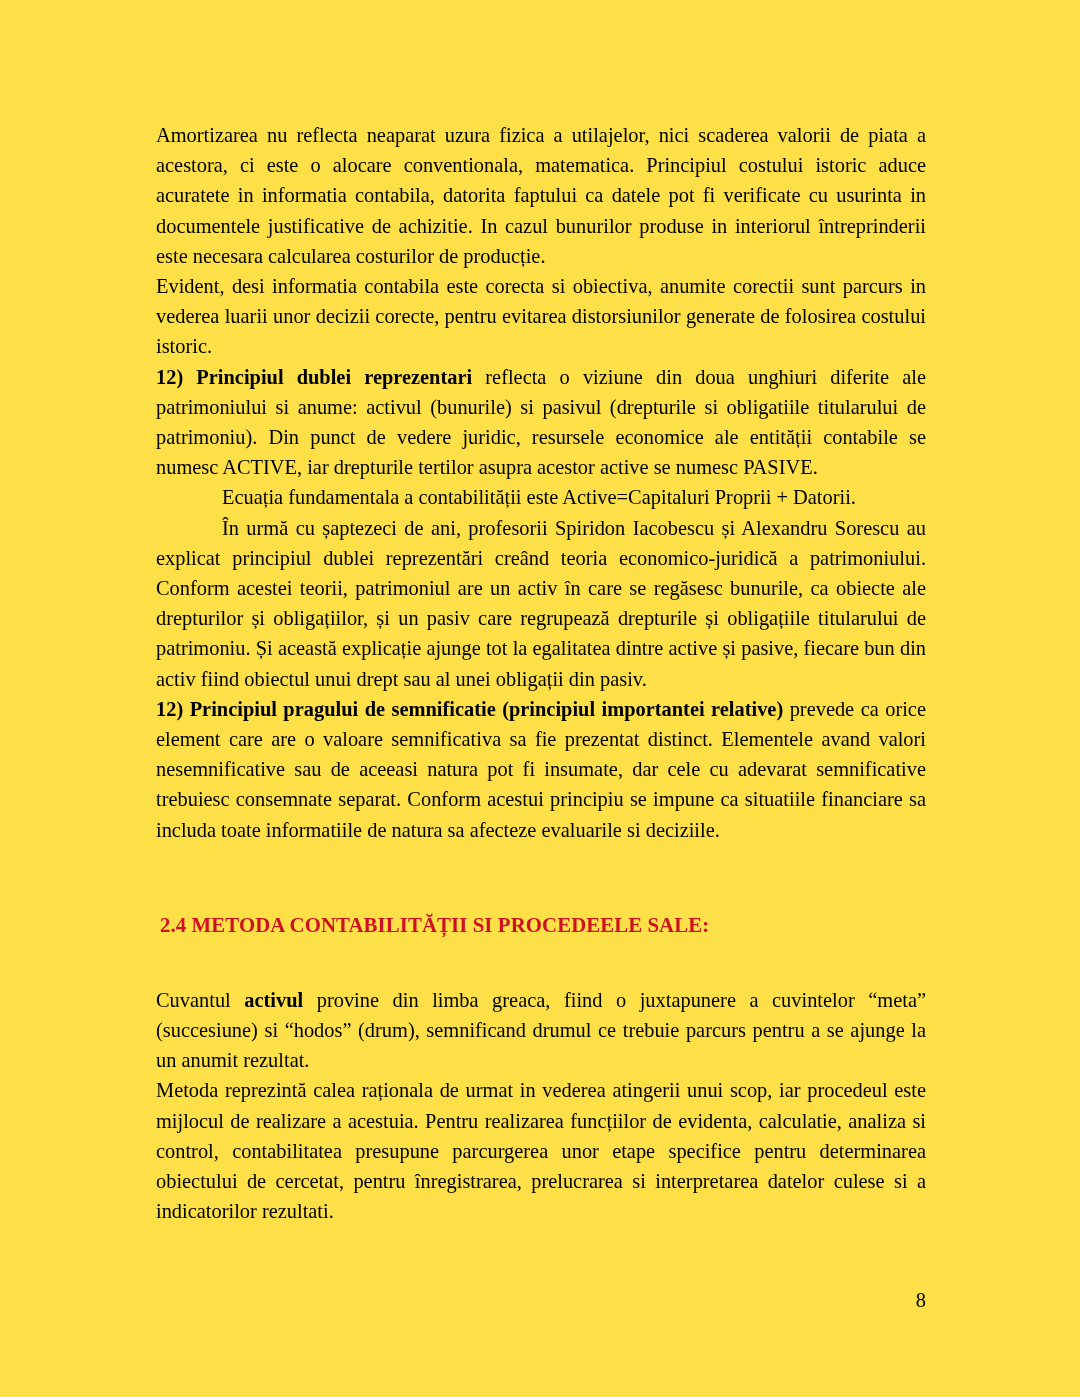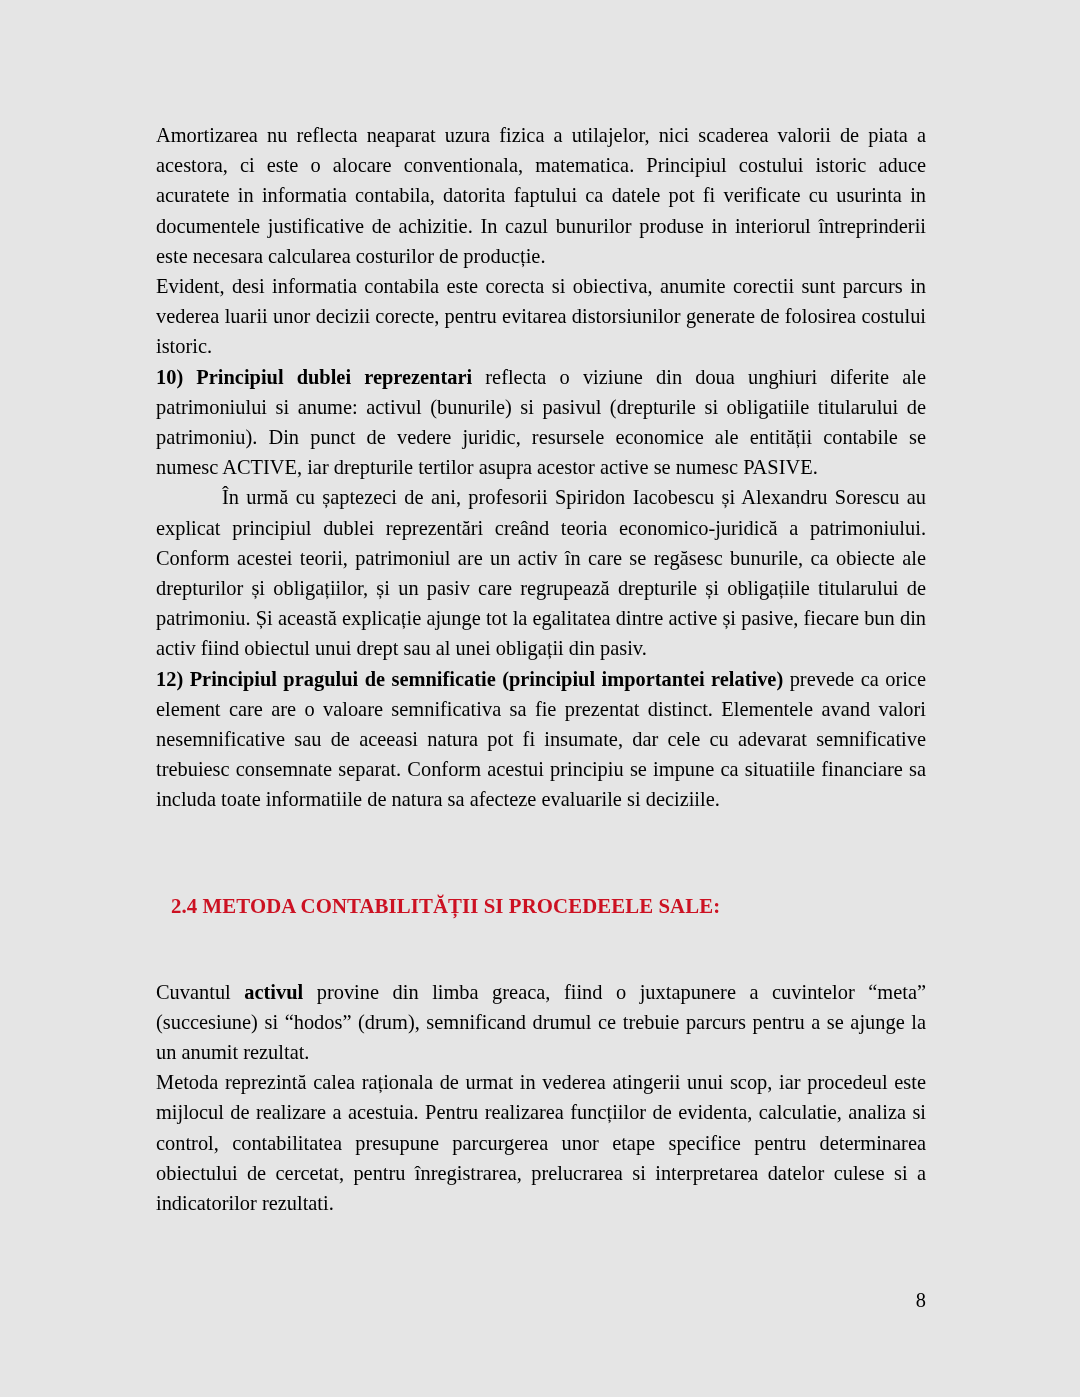"Amortizarea nu reflecta neaparat uzura" .page { background: #e5e5e5 -> #fde047 }
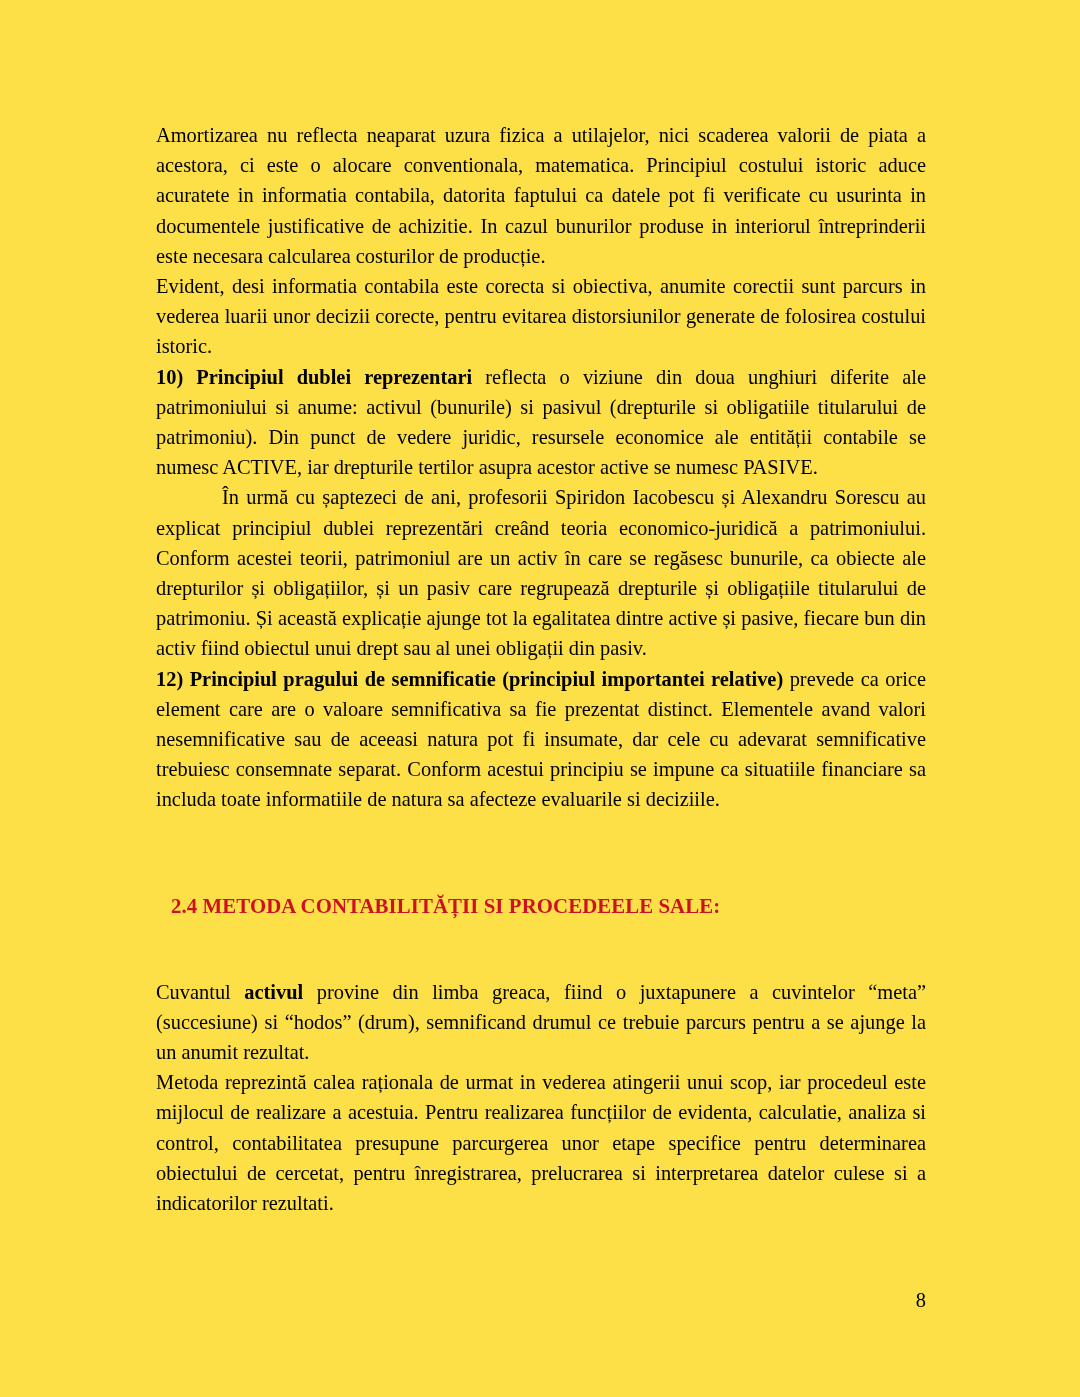"10) Principiul dublei reprezentari" span.lead { text: 10 -> 12 }
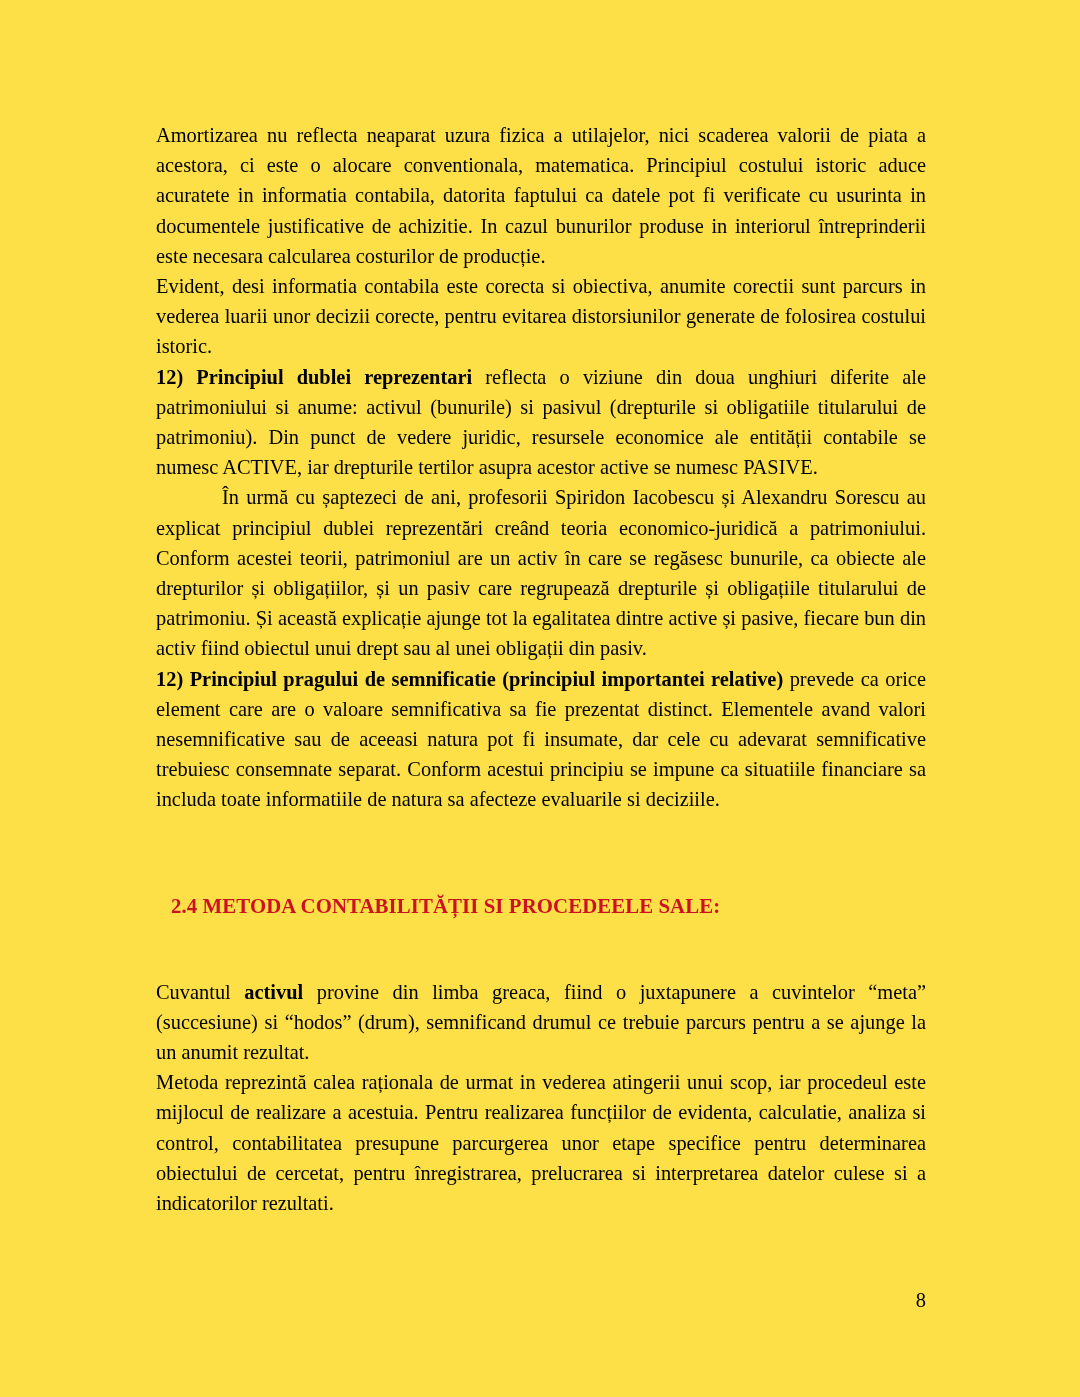"Ecuația fundamentala a contabilității" p.indent { html: none -> <p>Ecuația fundamentala a contabilității este Active=Capitaluri Proprii + Datorii.</p> }
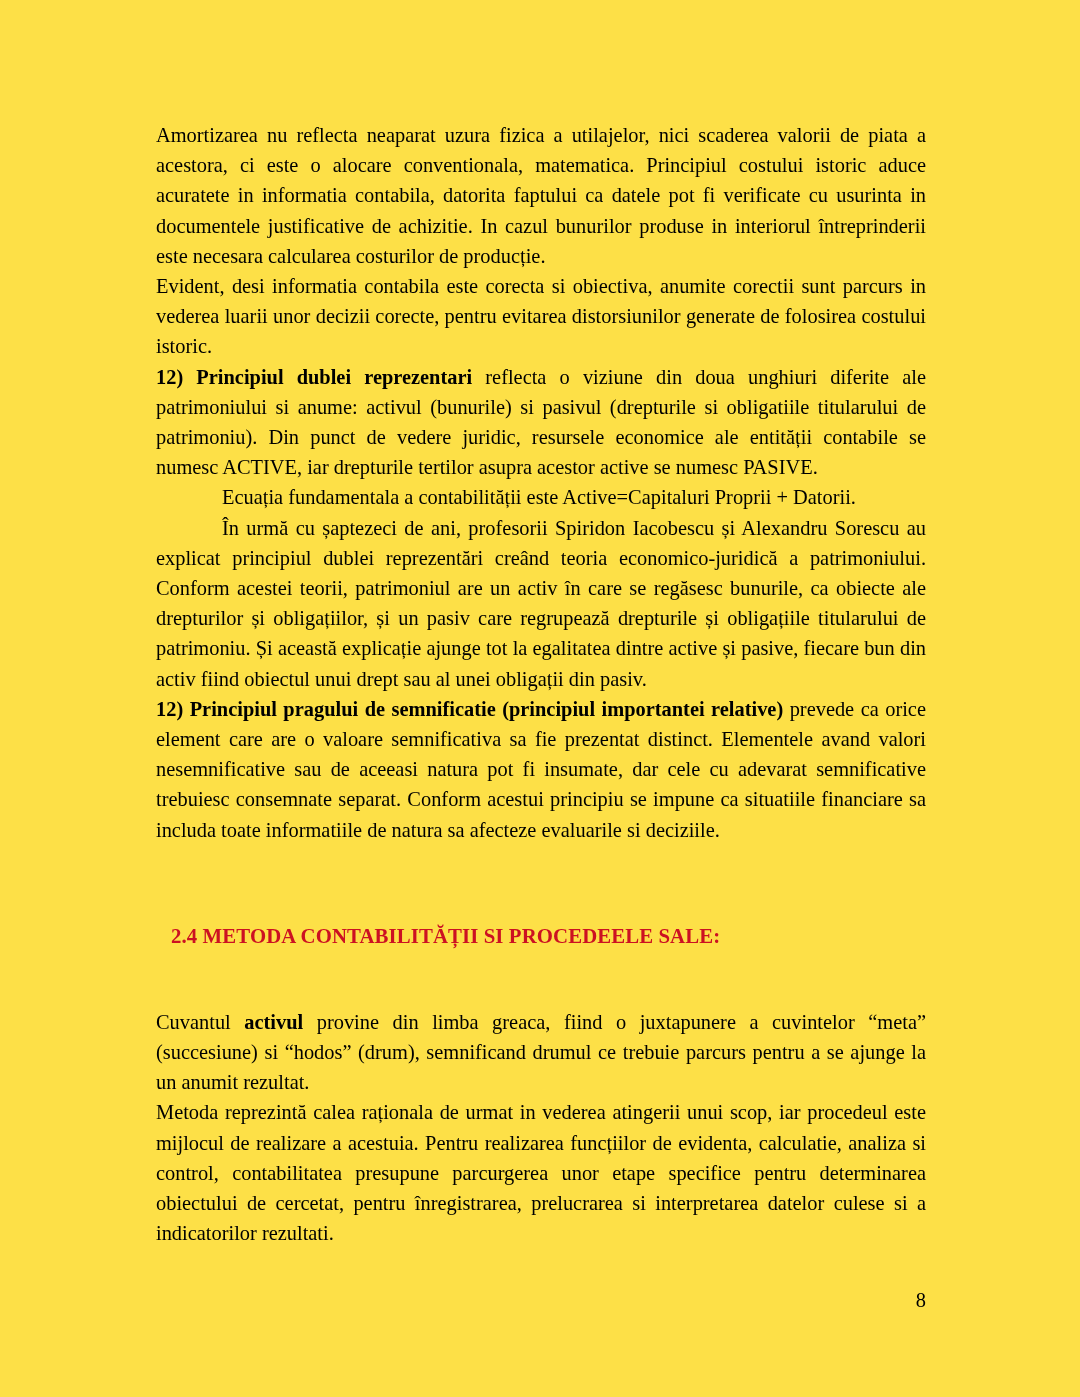"2.4 METODA CONTABILITĂȚII SI PROCEDEELE" .section-heading { margin: 15px -> 4px }
